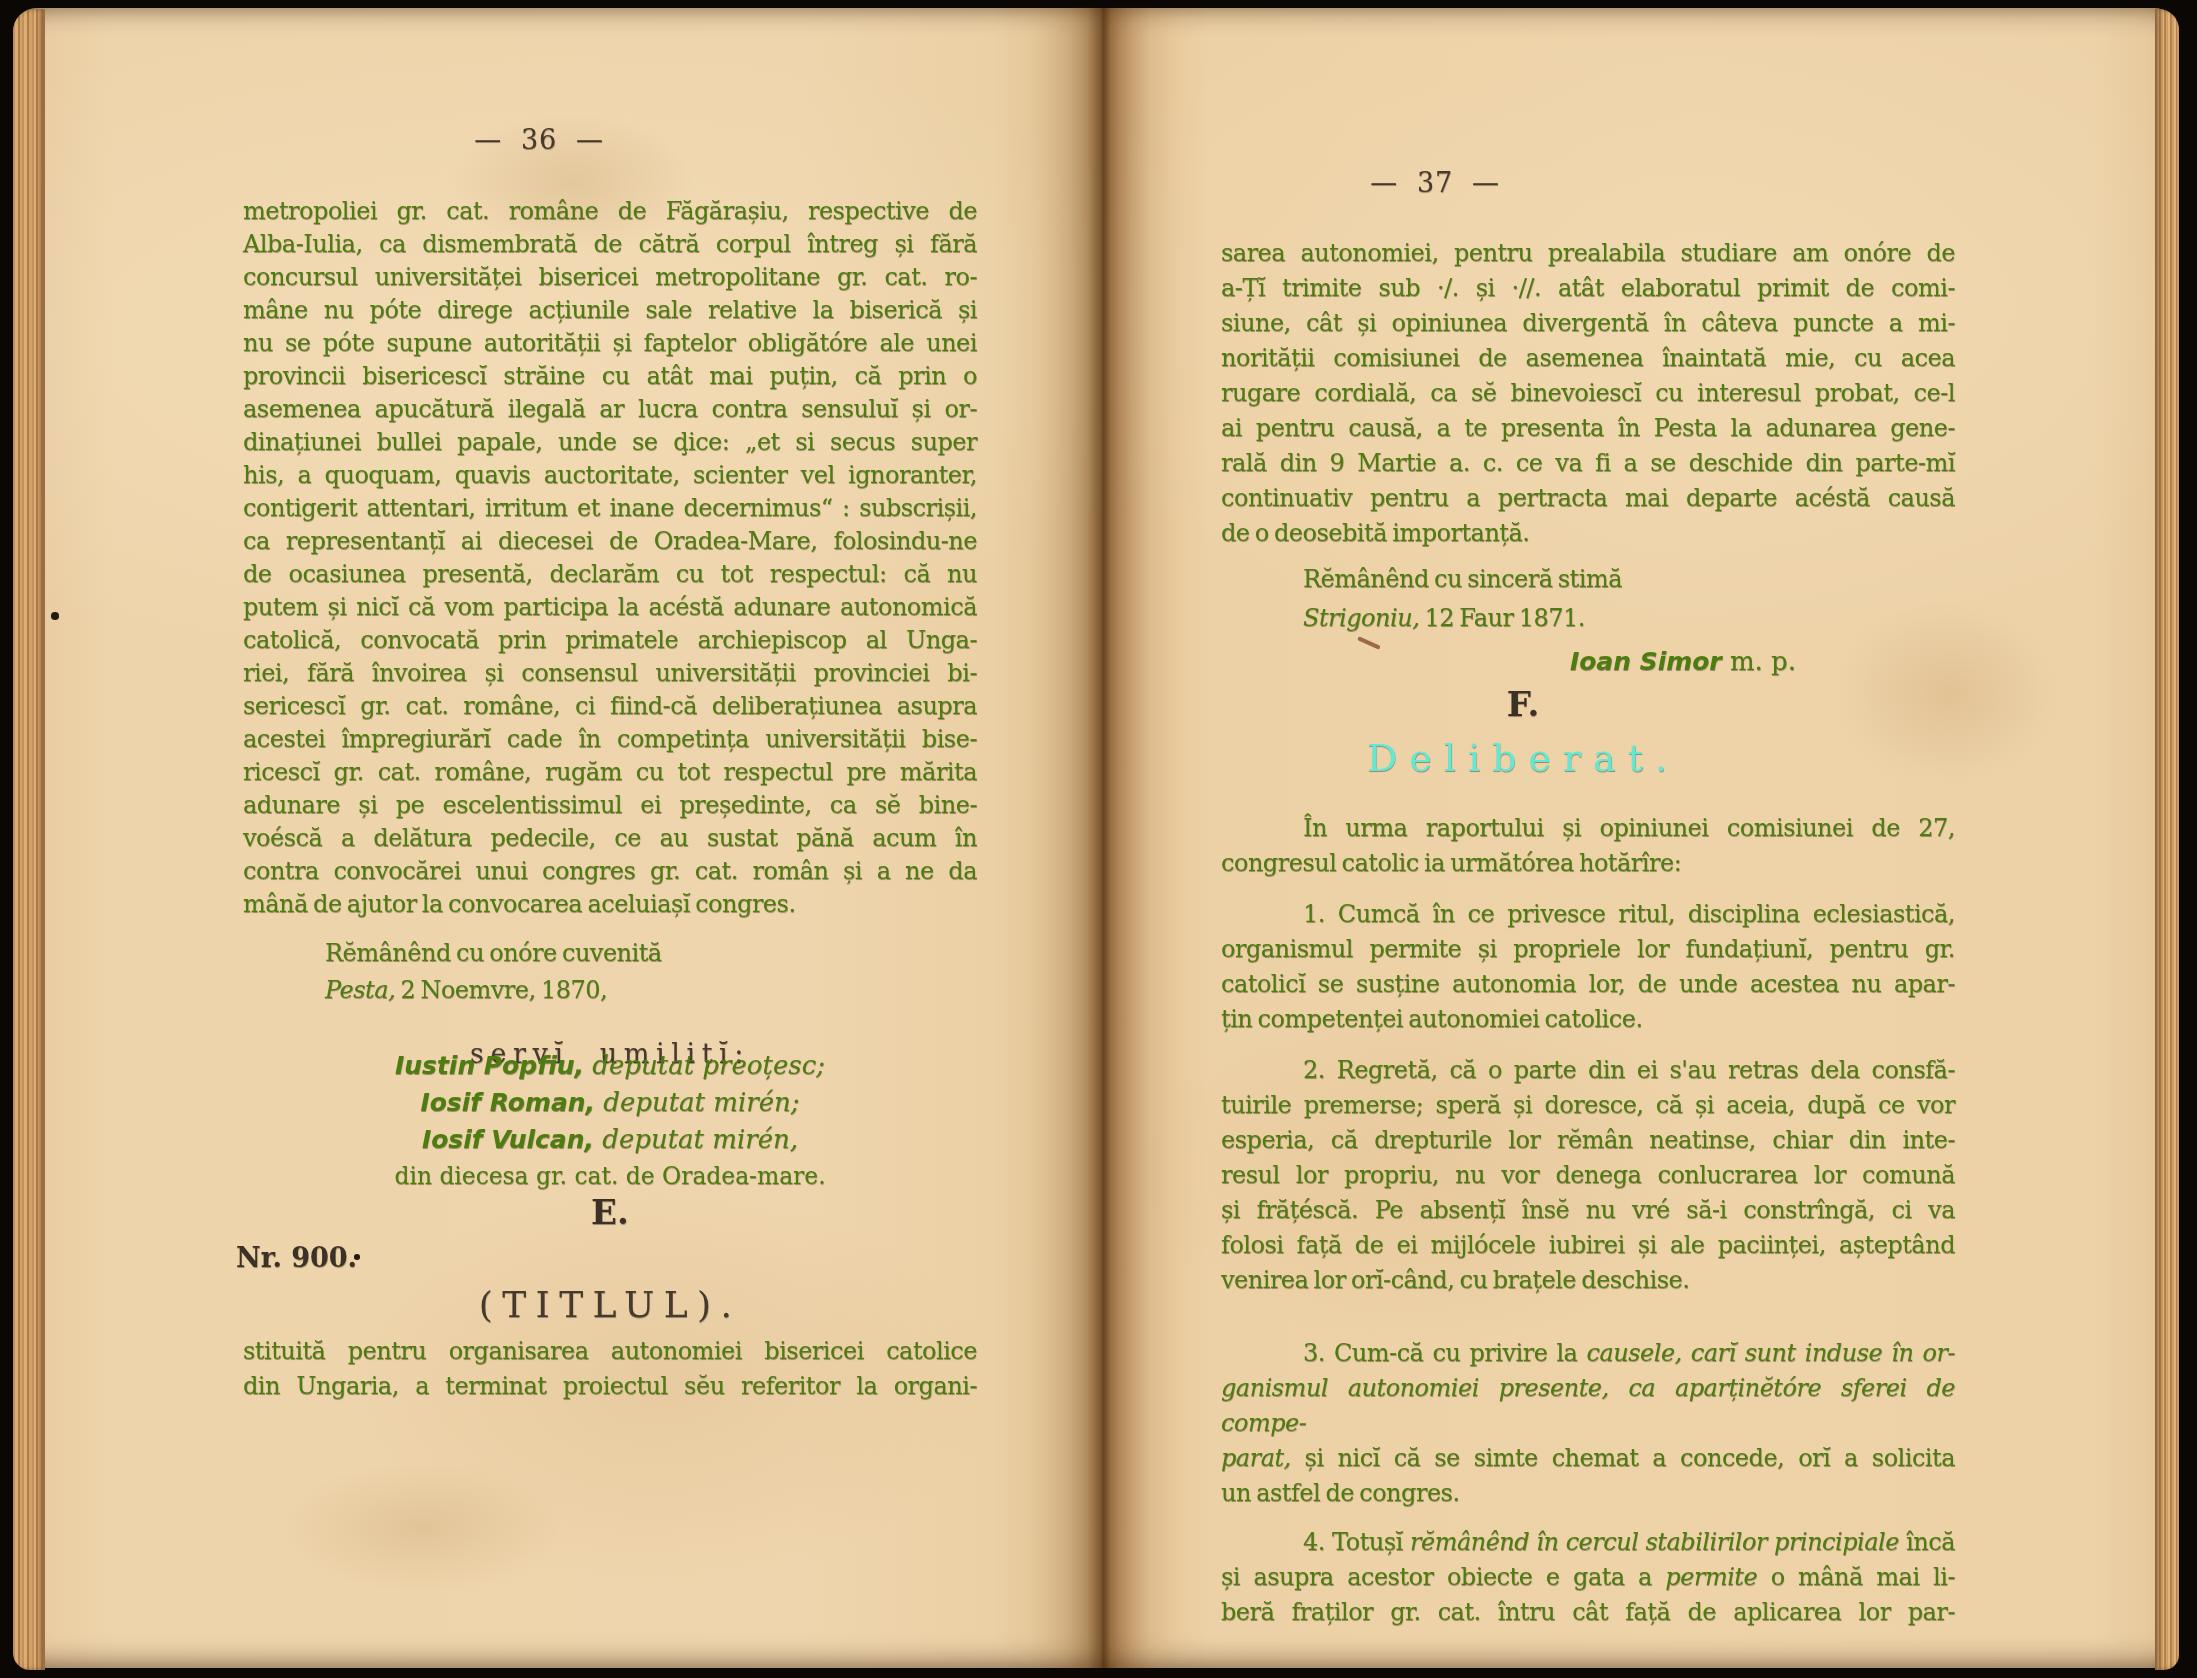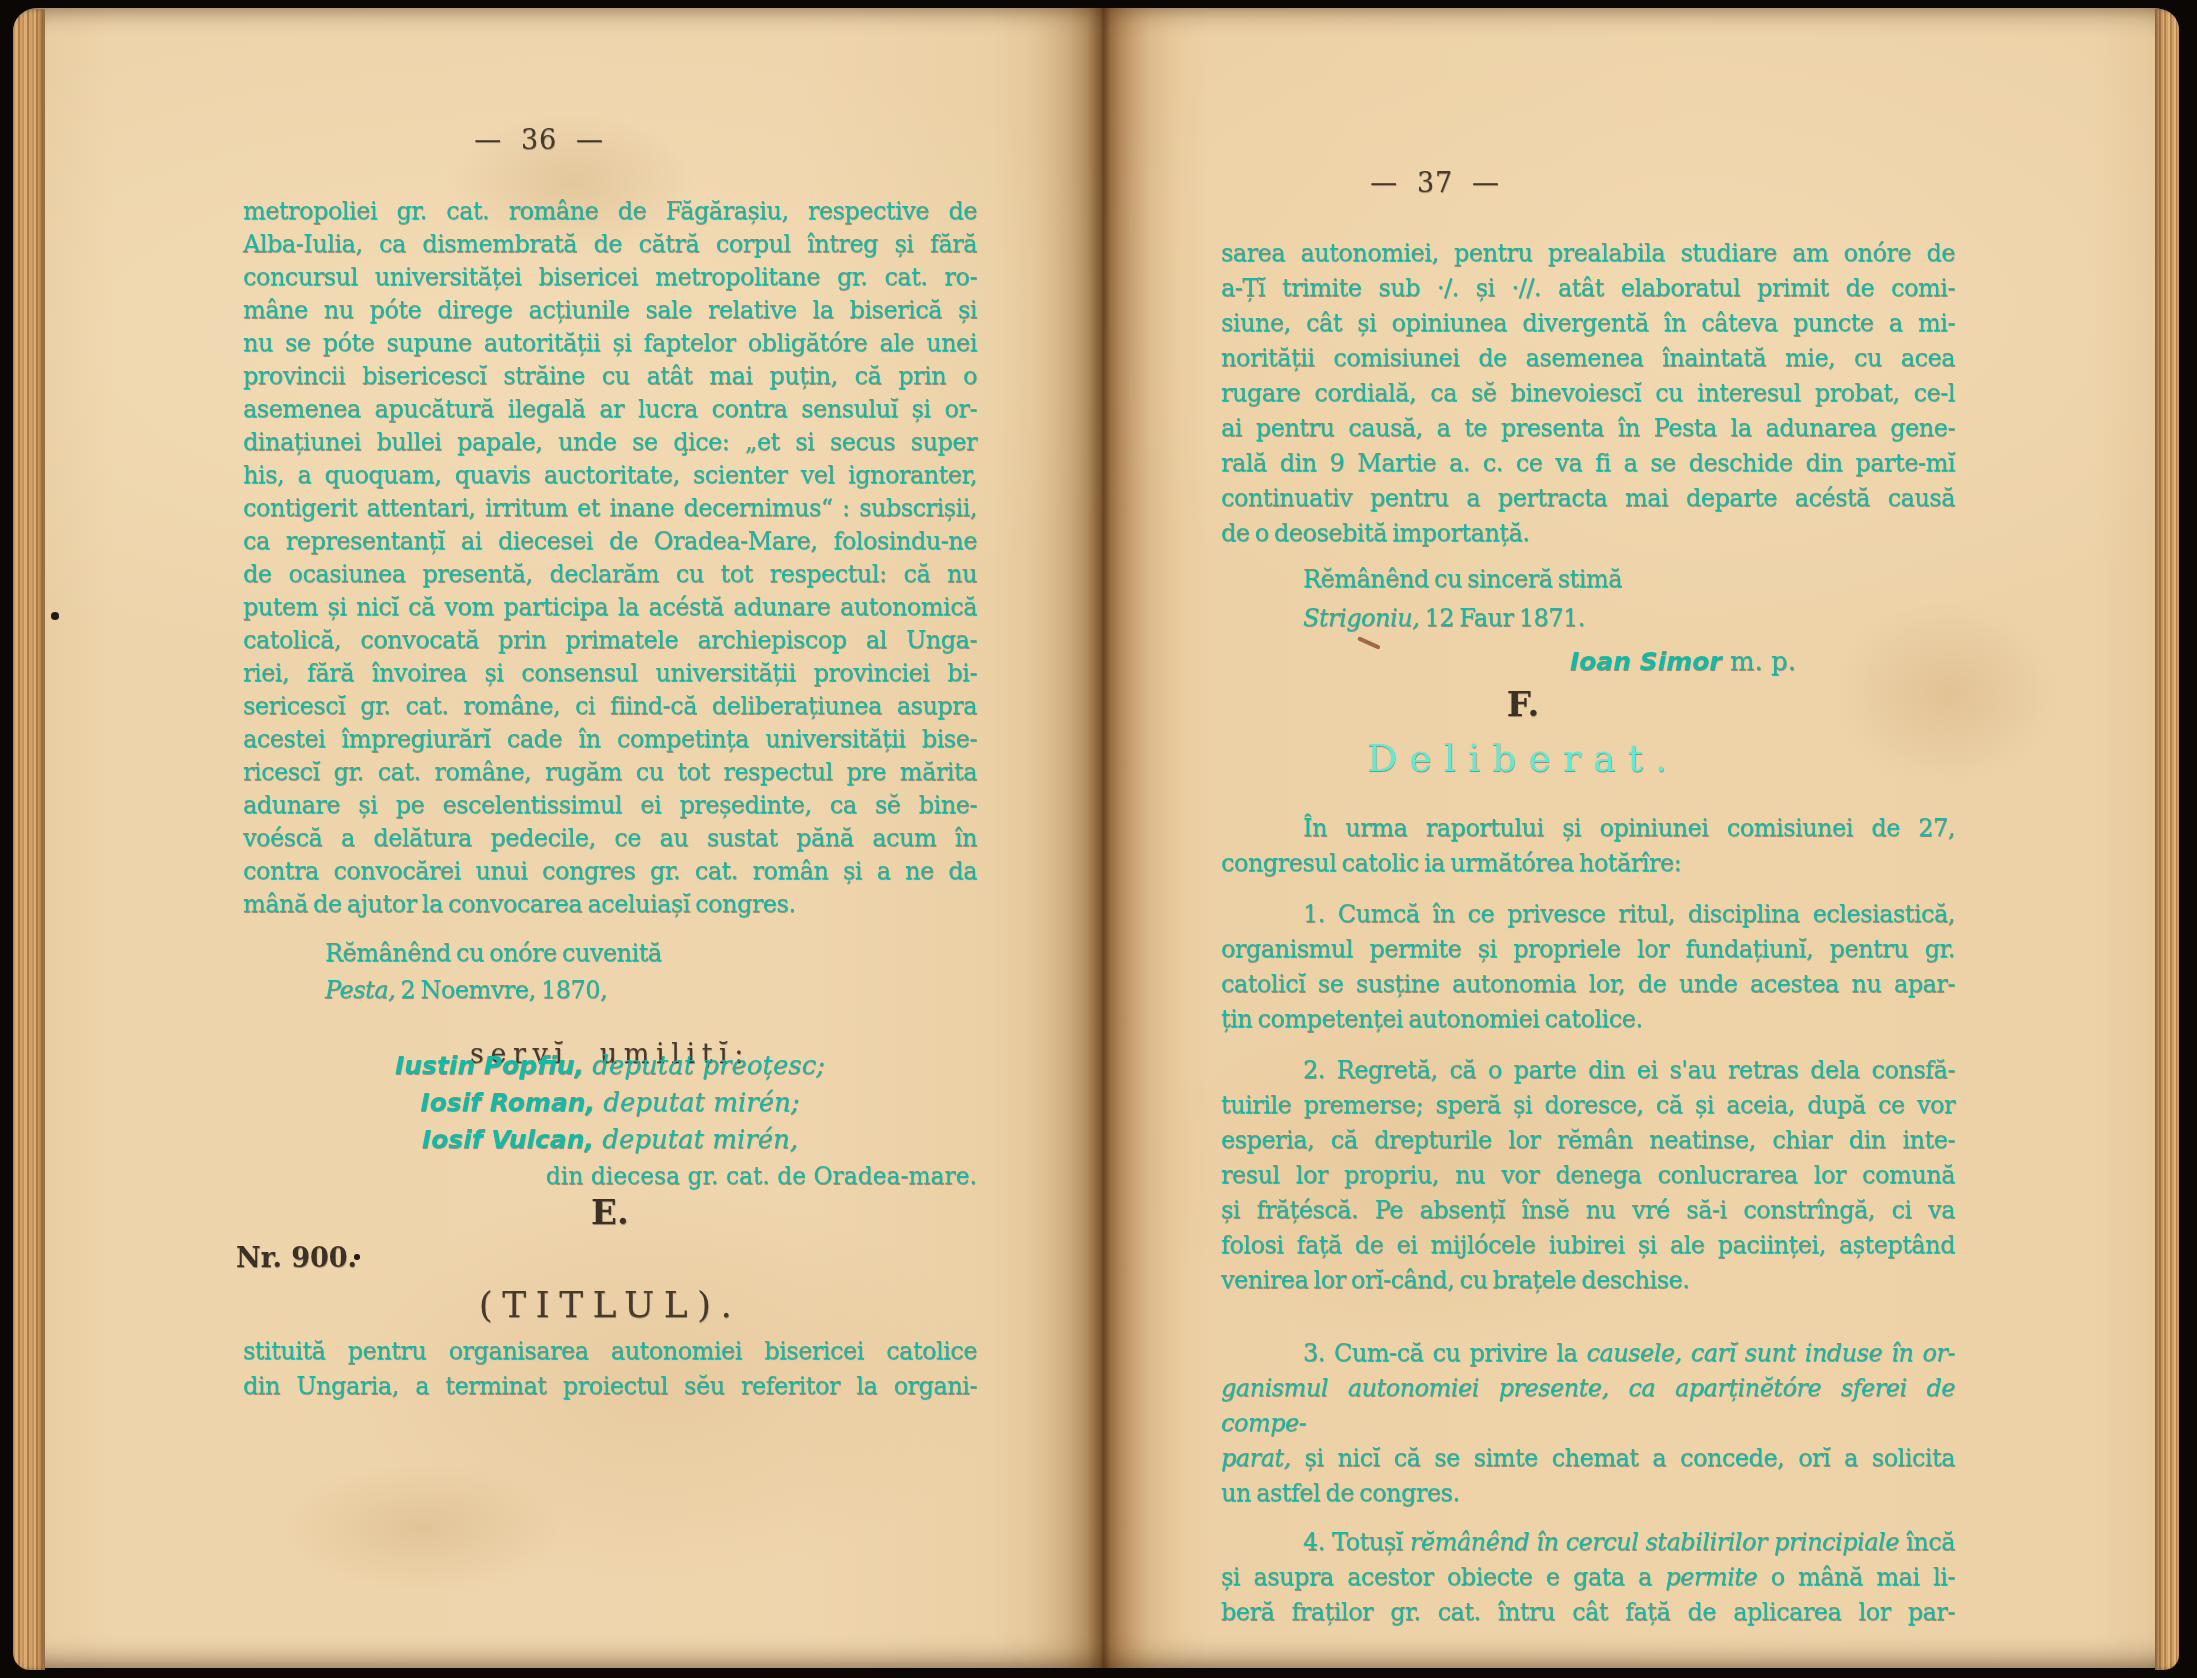"metropoliei gr. cat. române de" .tb { color: #14b8a6 -> #4d7c0f }
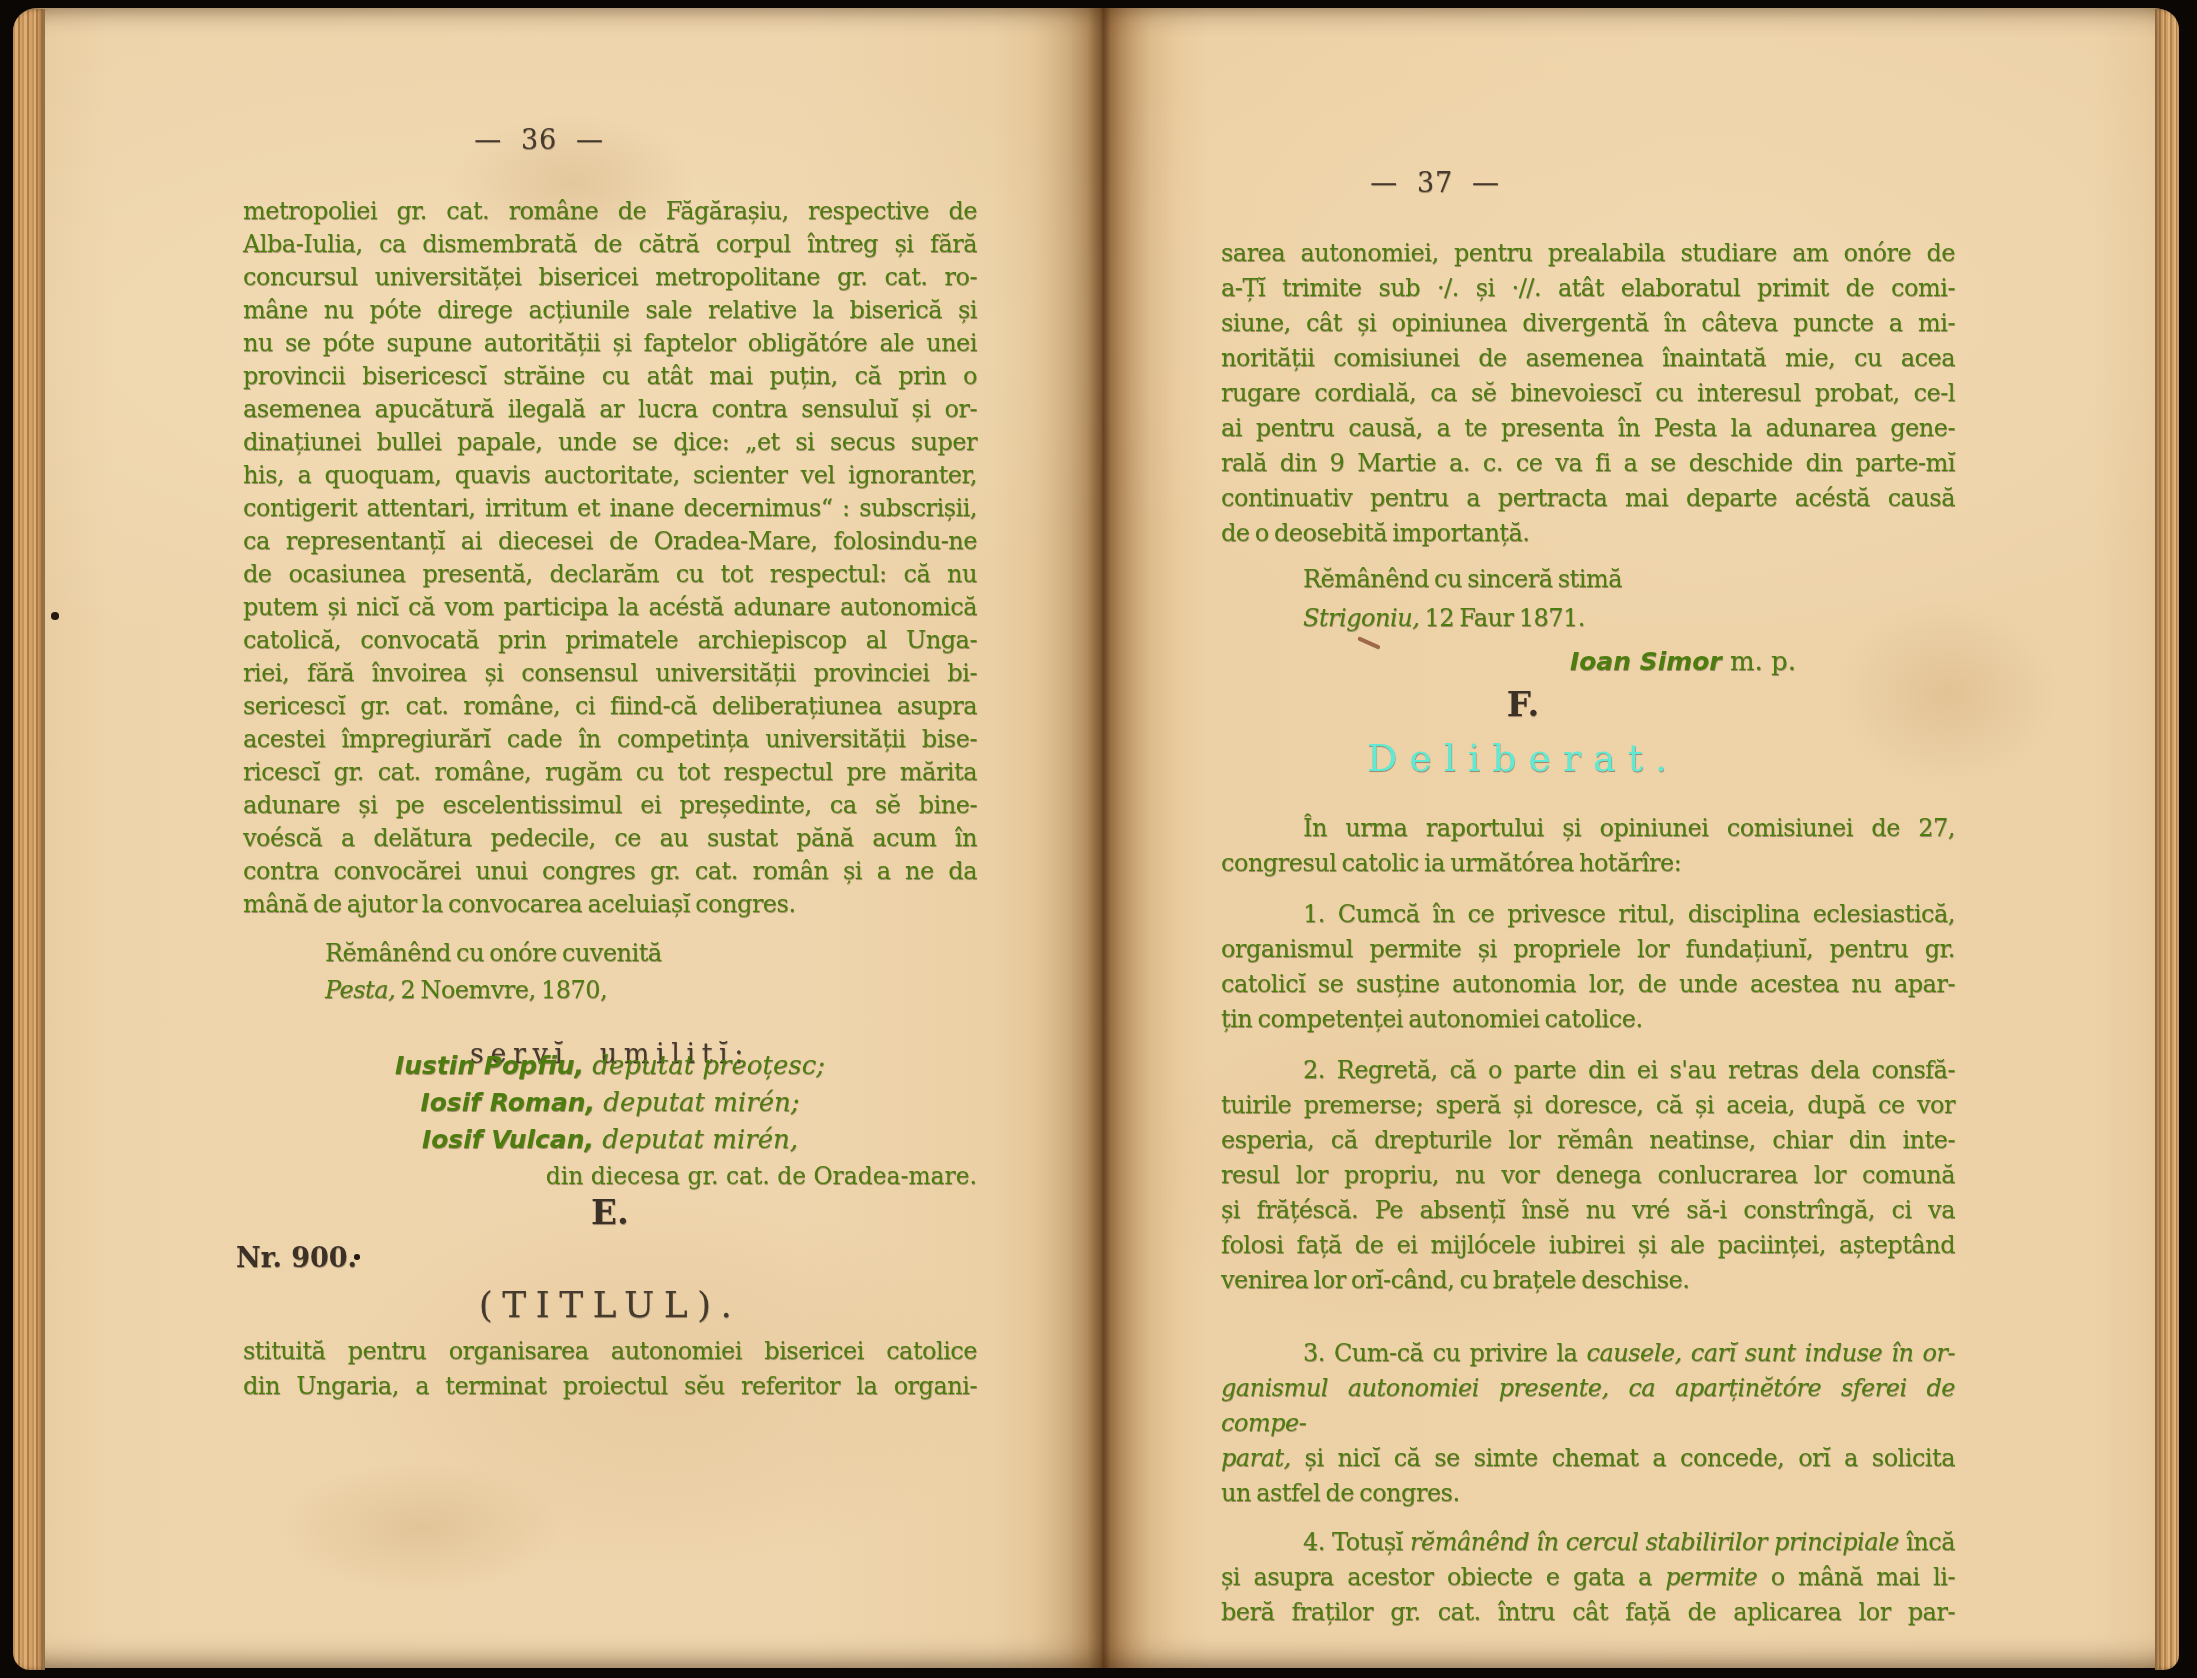"din diecesa gr. cat. de" .sig-origin { text-align: right -> center }
